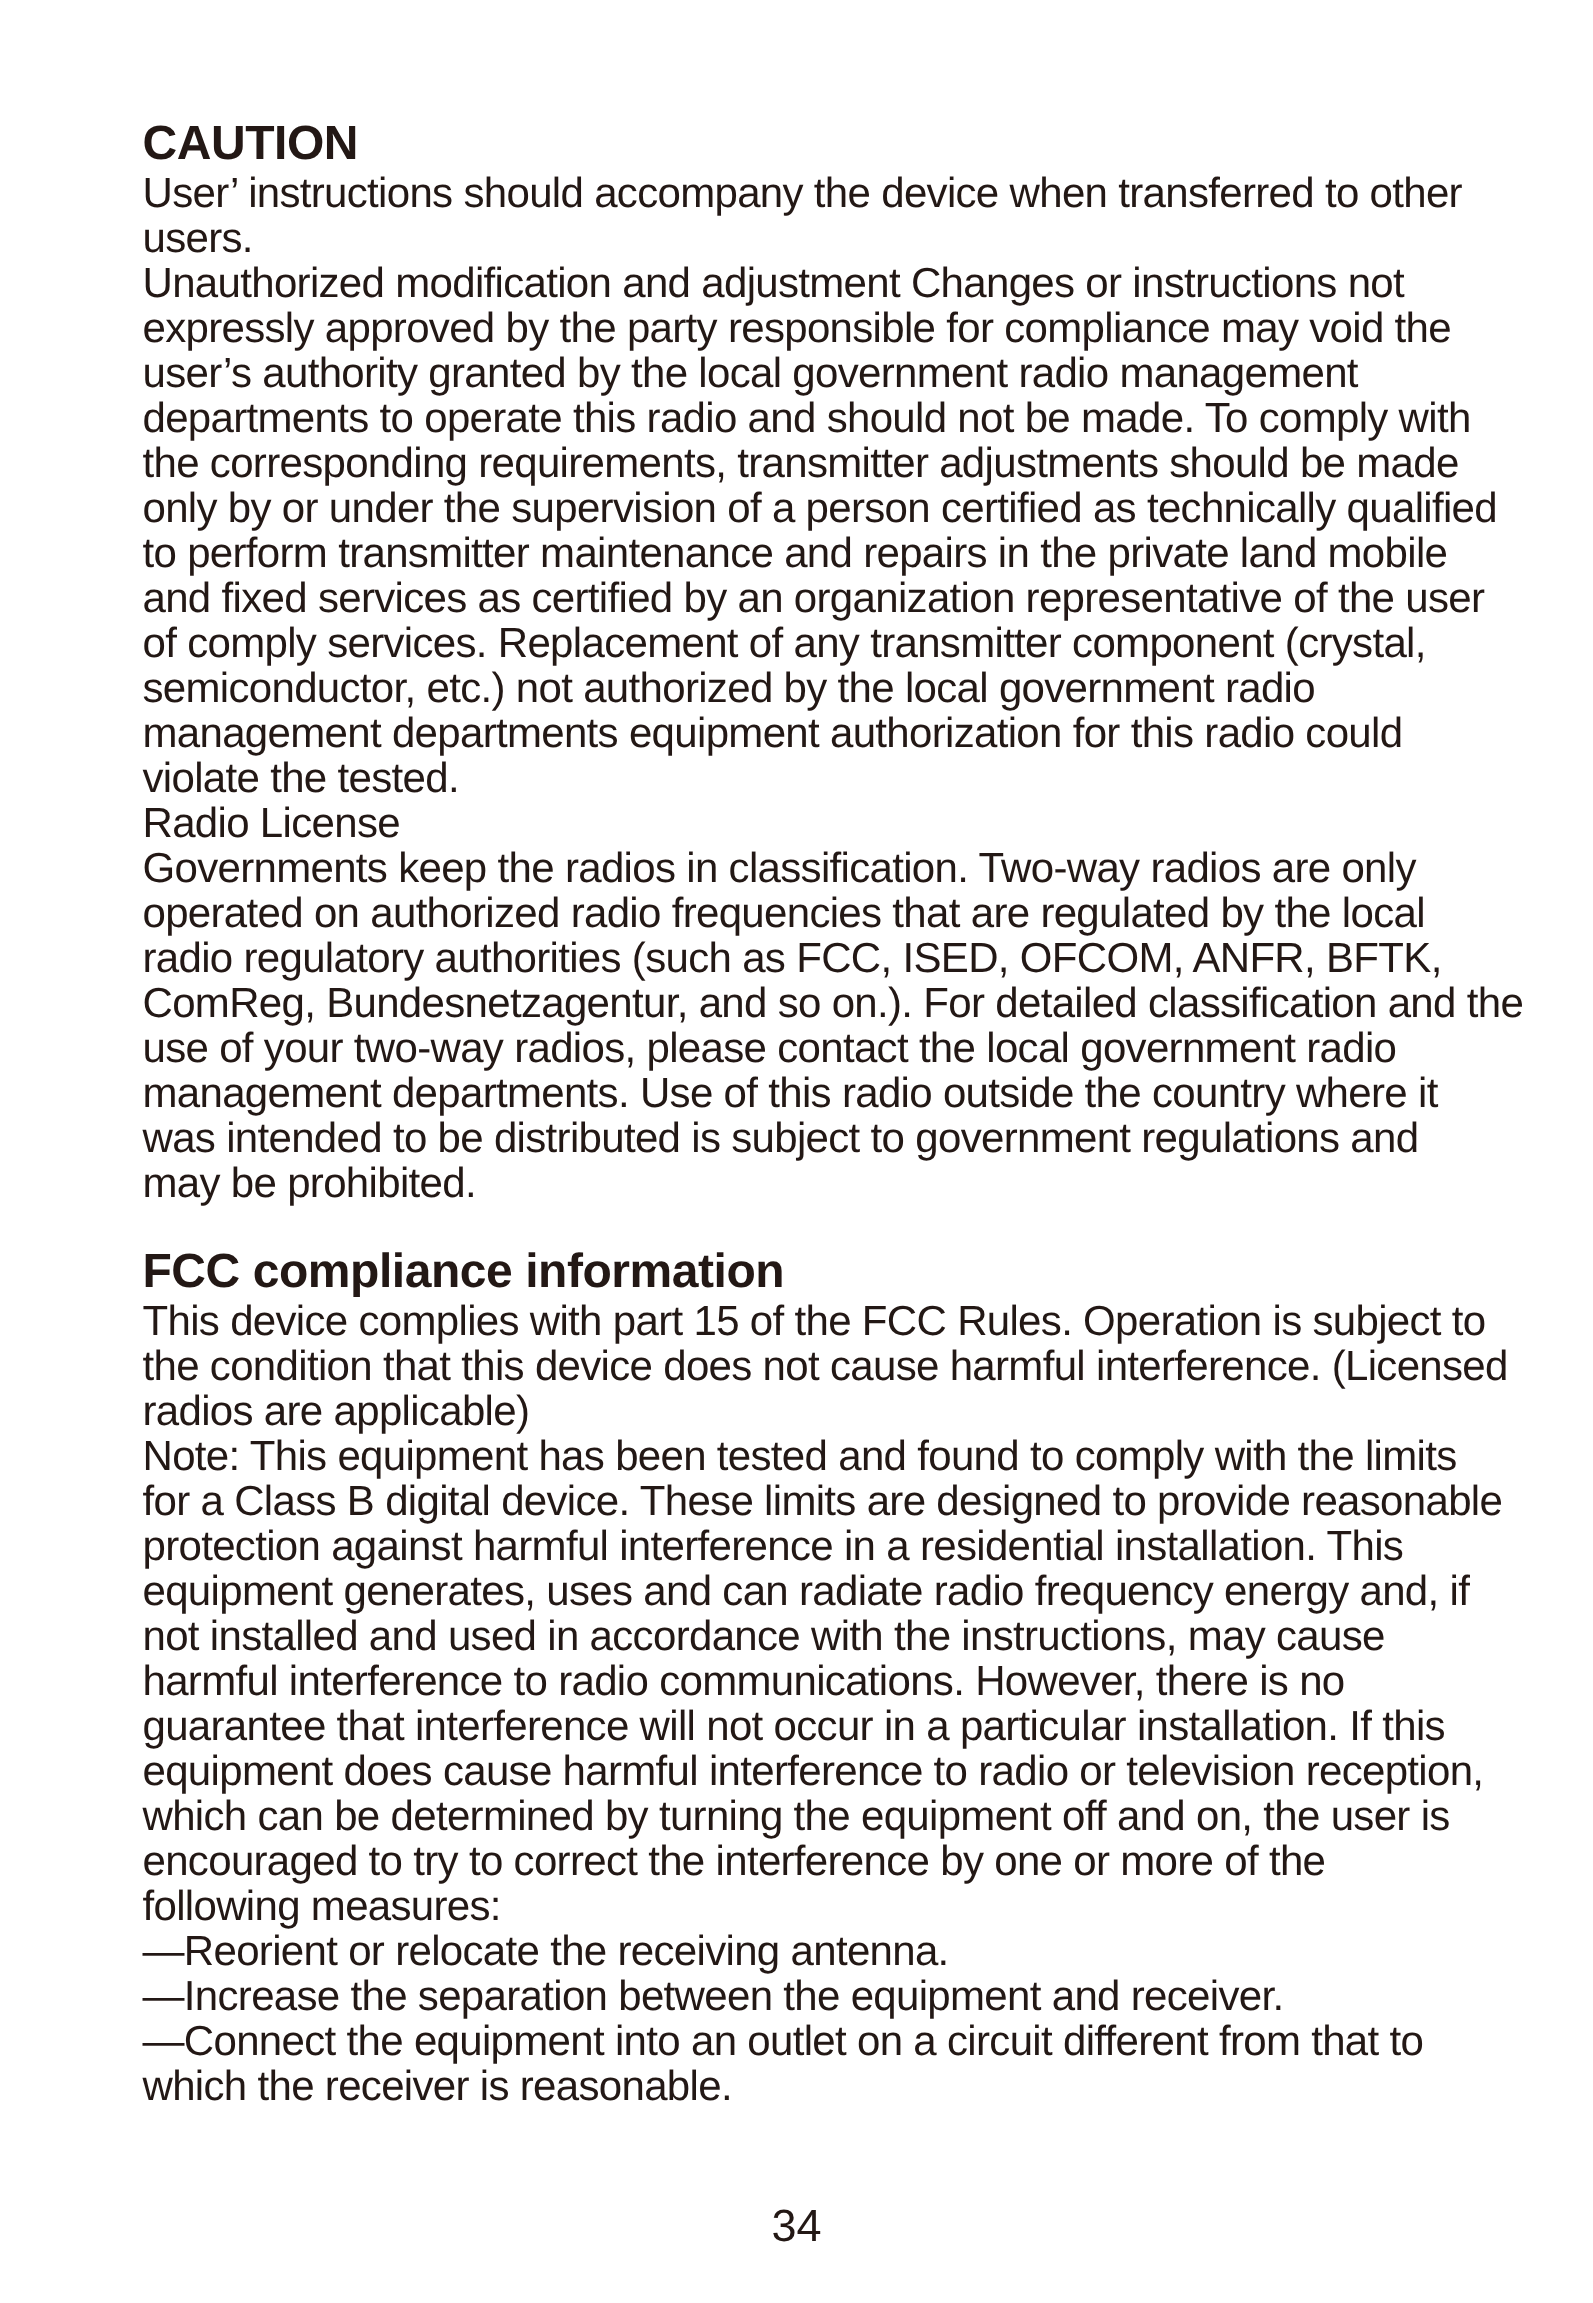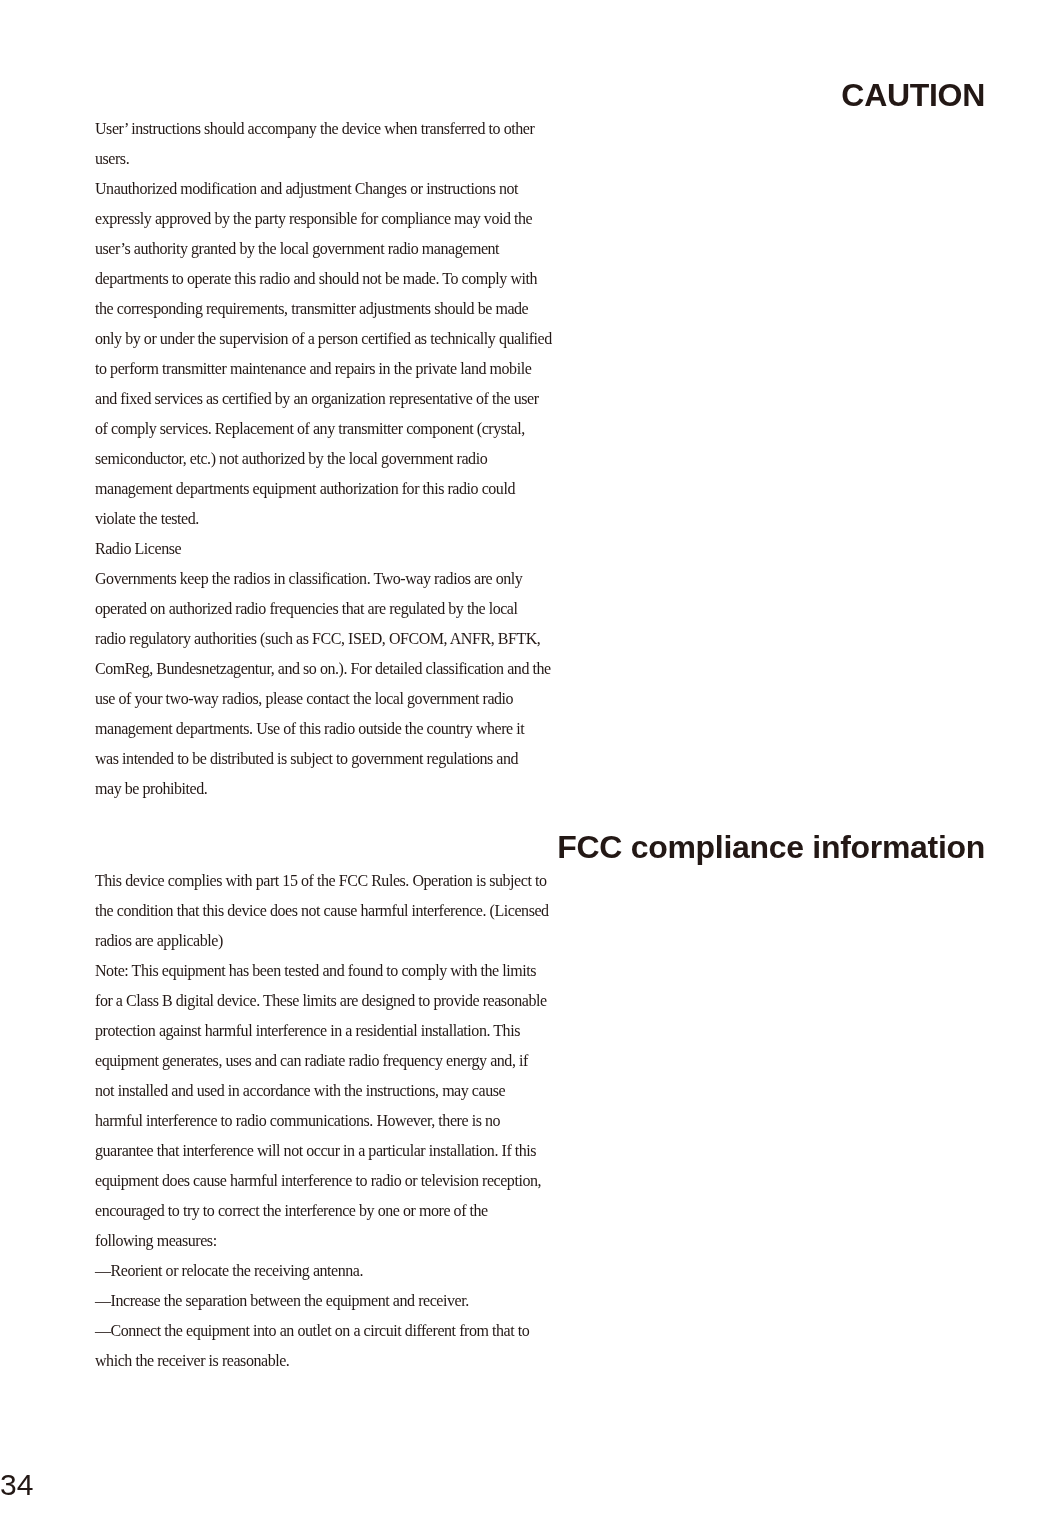"CAUTION" .heading { text-align: right -> none }
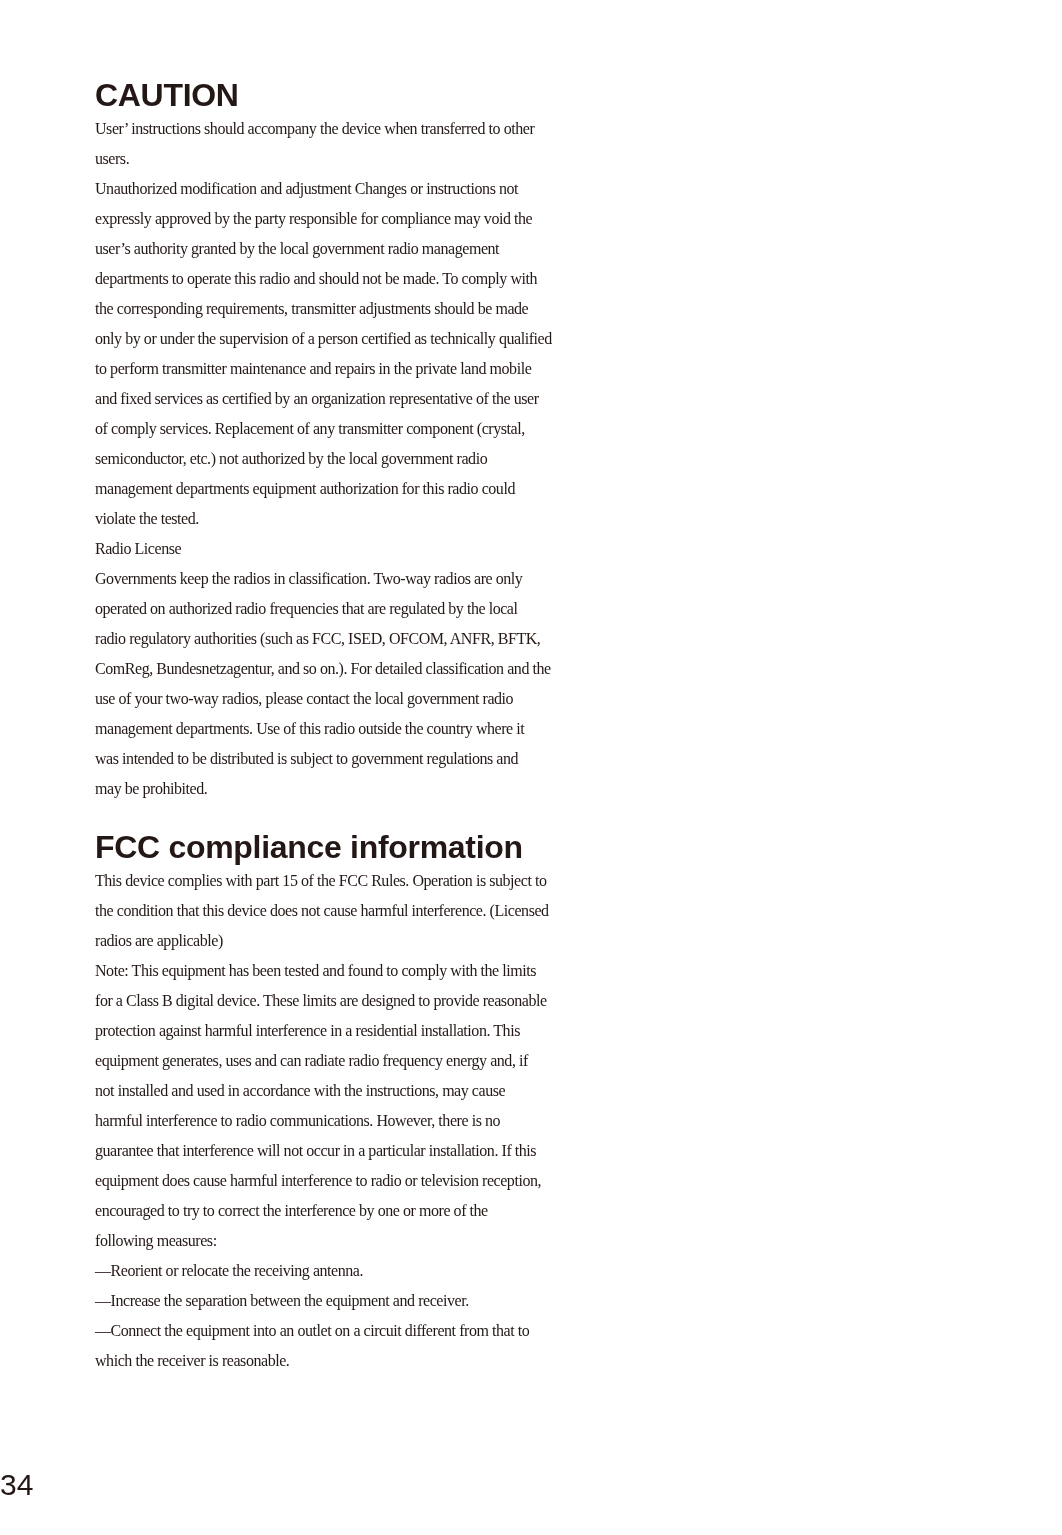"User’ instructions should accompany the" .line { font-family: Liberation Serif, serif -> Liberation Sans, sans-serif; font-size: 16px -> 28px }
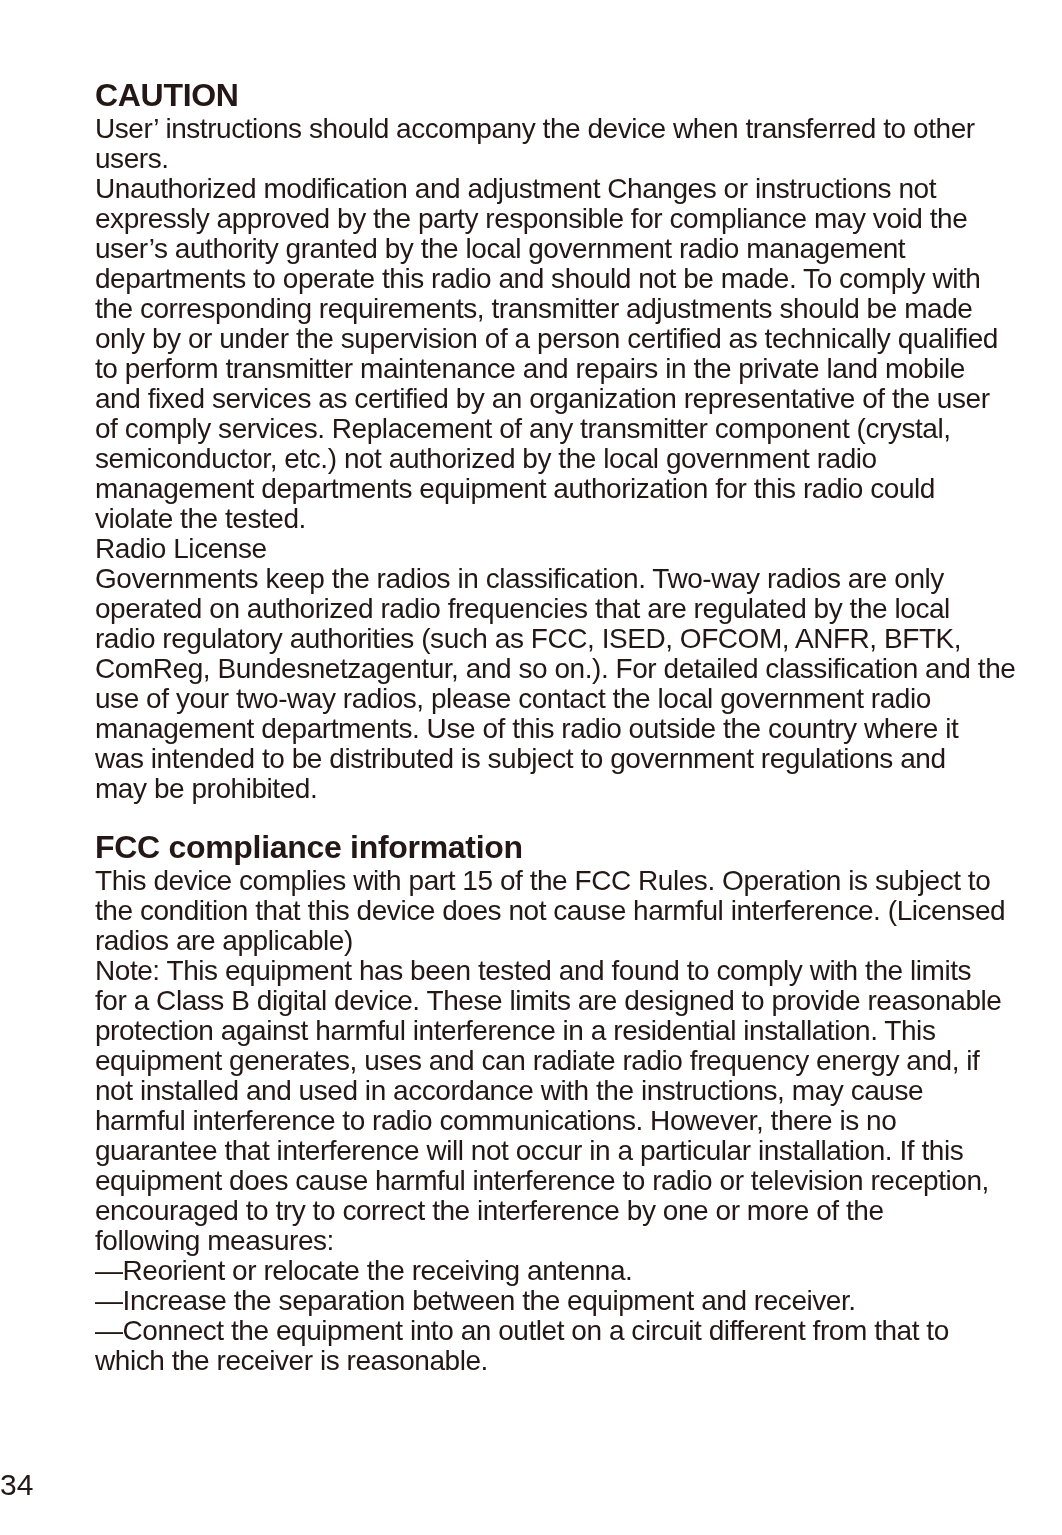"which can be determined by" div.line { html: none -> <div>which can be determined by turning the equipment off and on, the user is</div> }
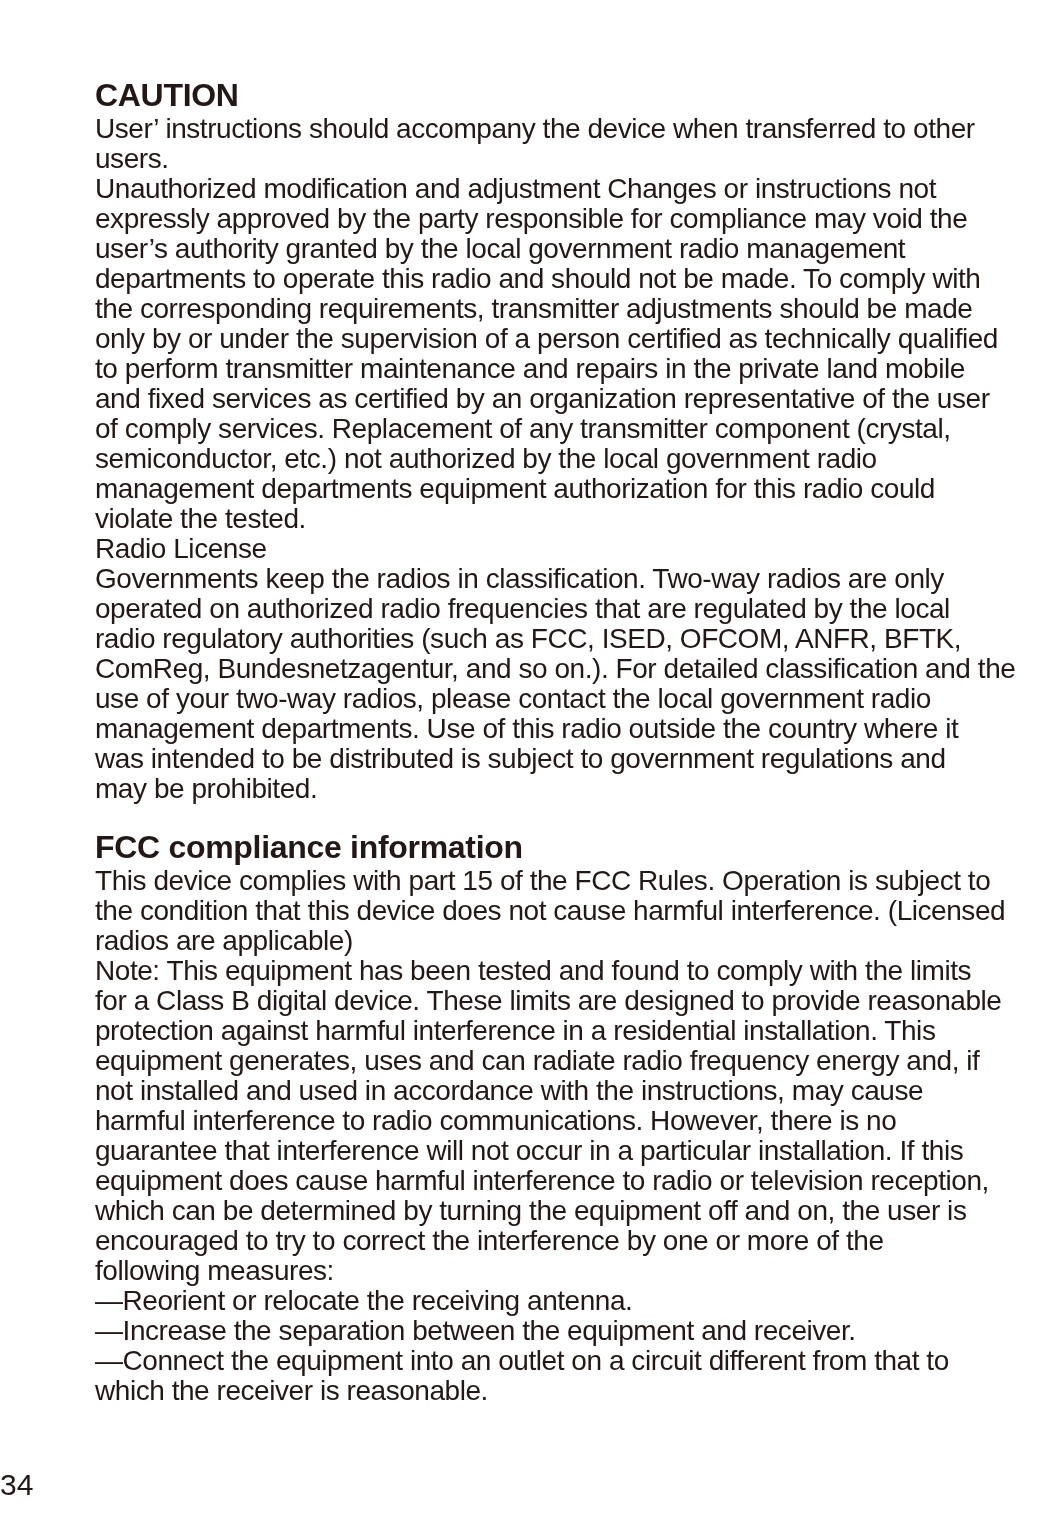"34" .page-number { text-align: left -> center }
